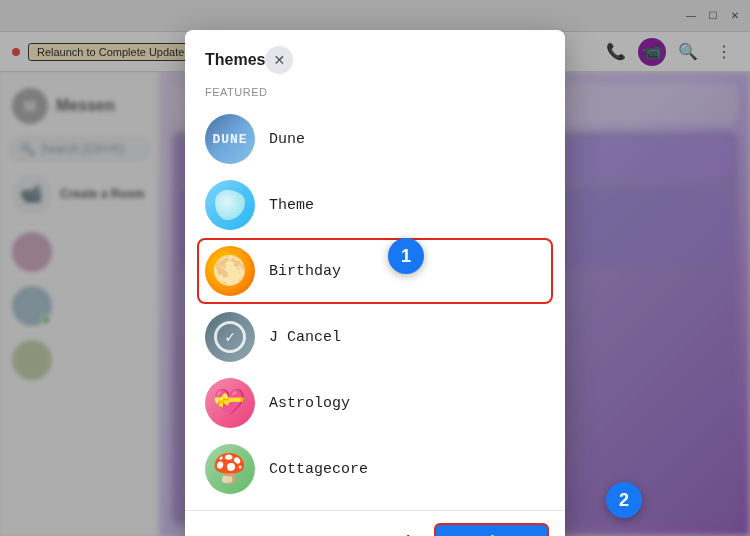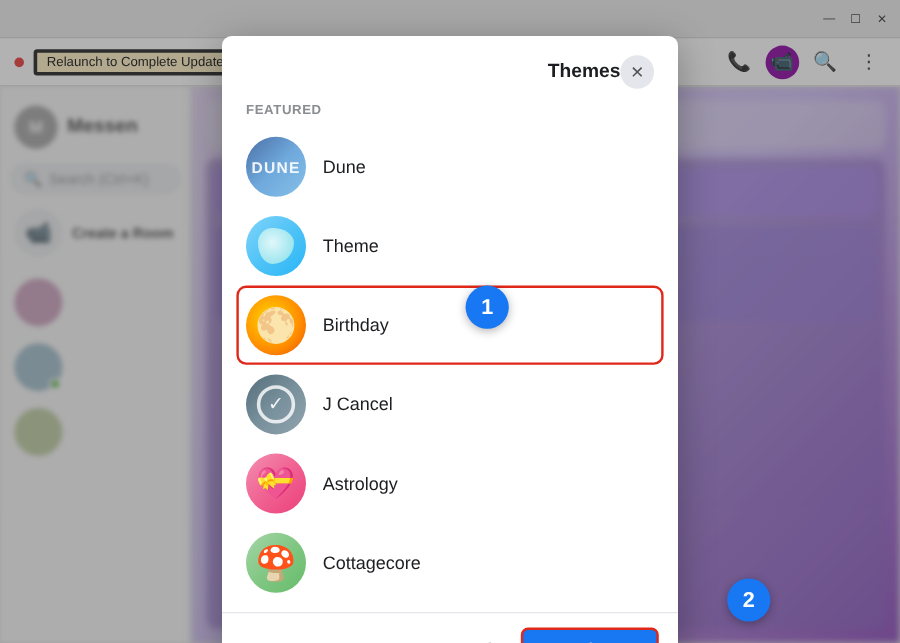"Relaunch to Complete Update" .relaunch-text { border: 3px solid #404040 -> 1px solid #404040 }
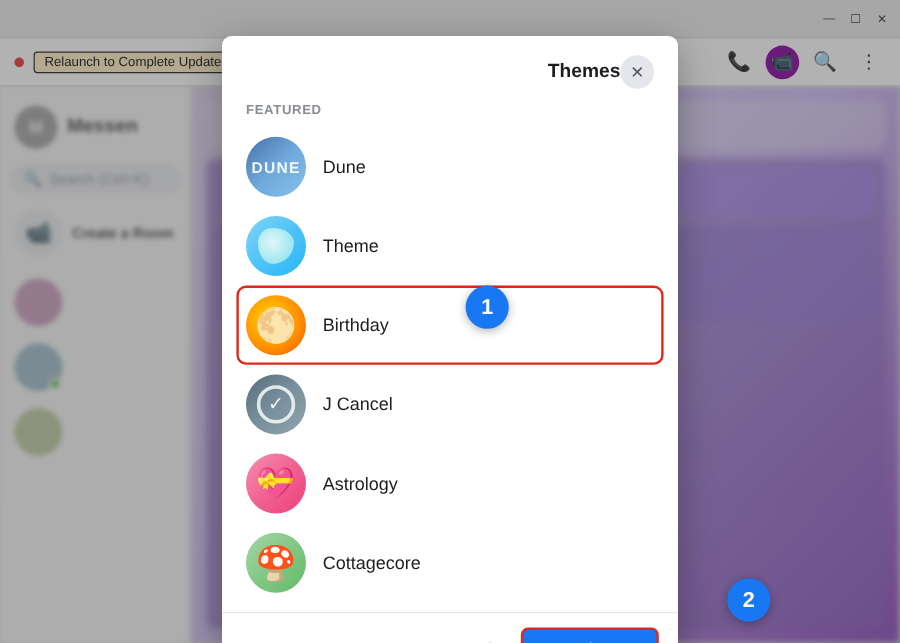"Themes" .dialog-header { justify-content: flex-end -> flex-start }
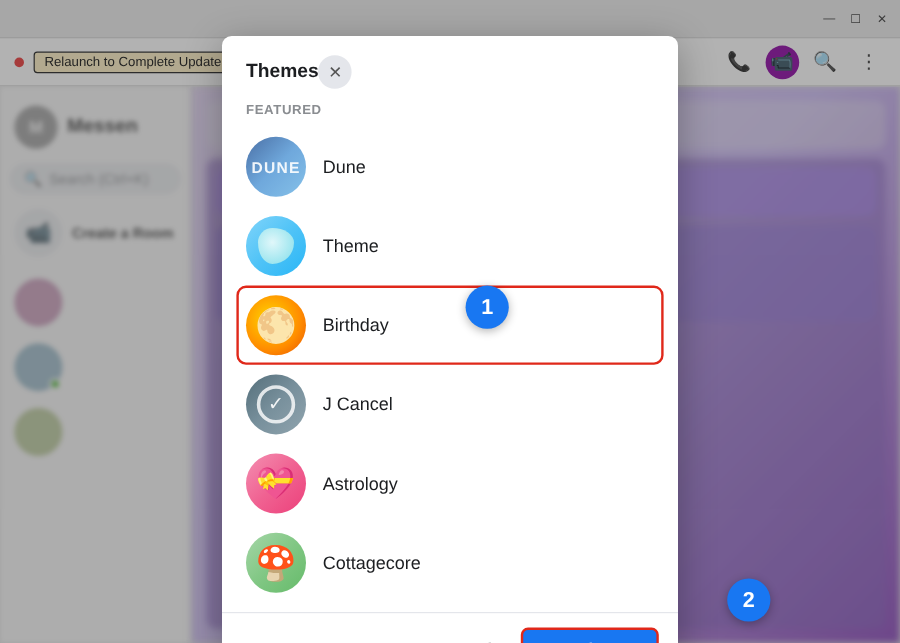"FEATURED" .featured-label { font-weight: 700 -> 400 }
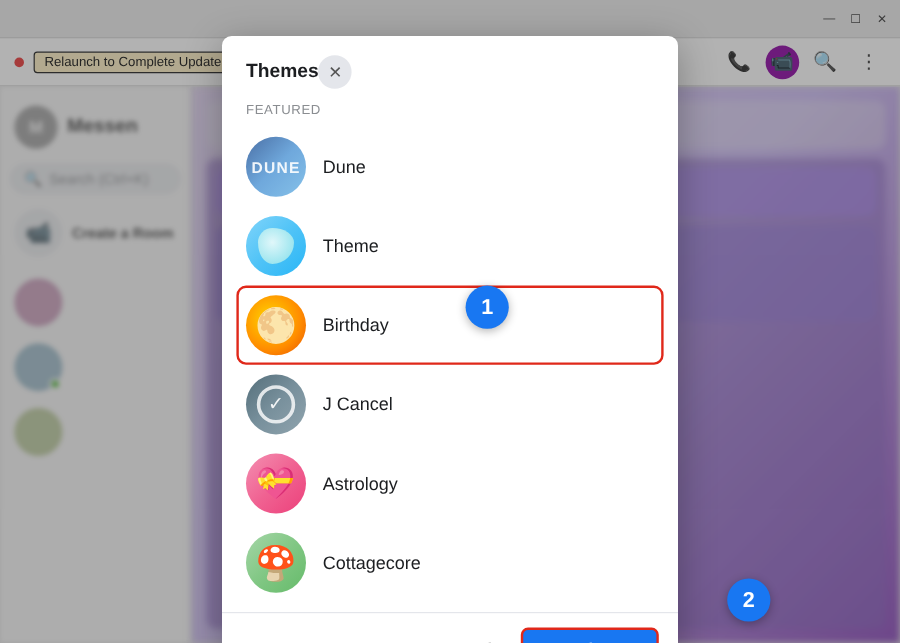"DUNE" .theme-item { font-family: none -> Liberation Mono, monospace }
